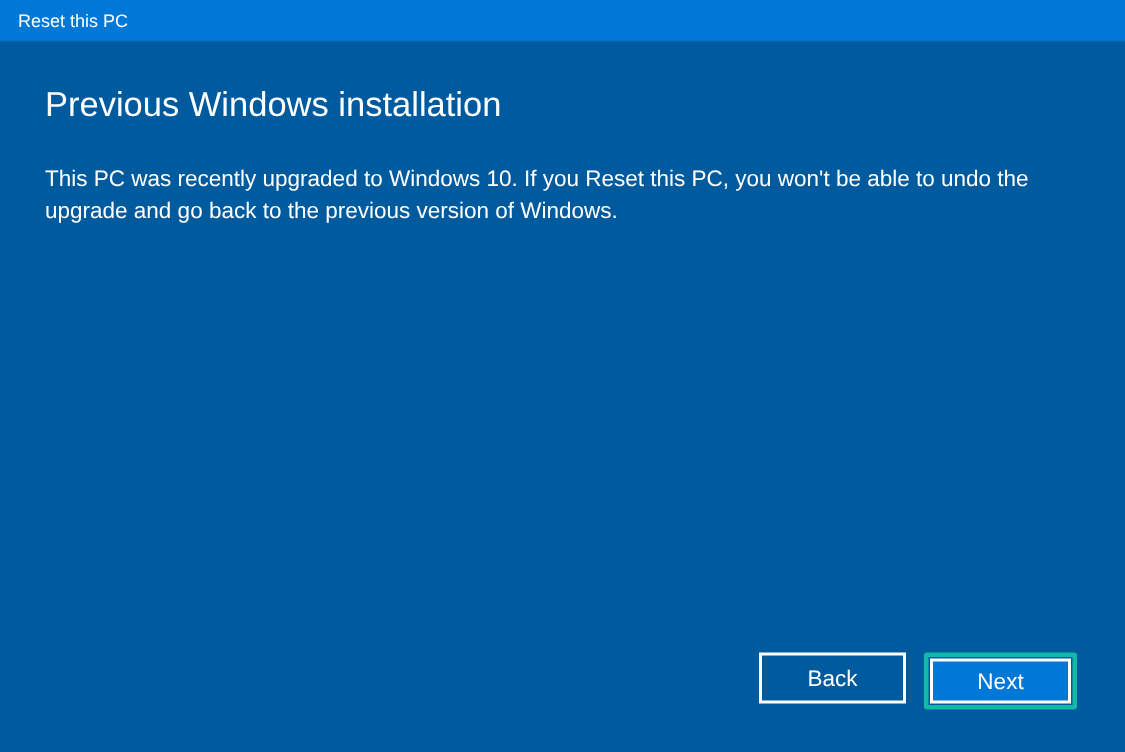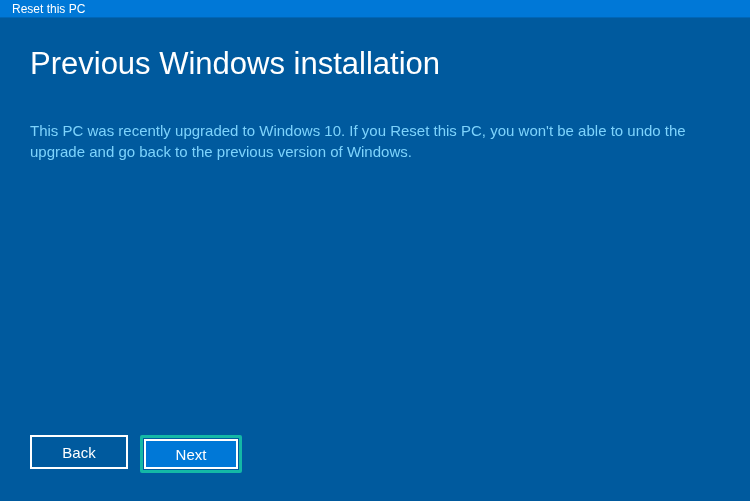"Reset this PC" .titlebar { height: 18px -> 28px }
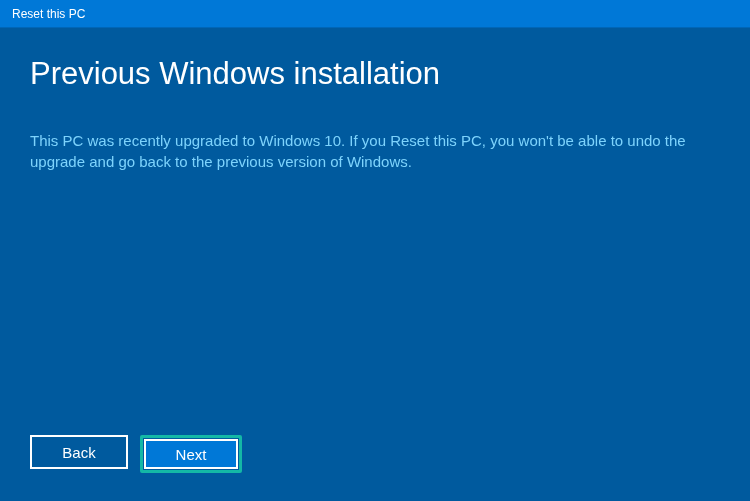"Previous Windows installation" .heading { font-size: 31px -> 23px }
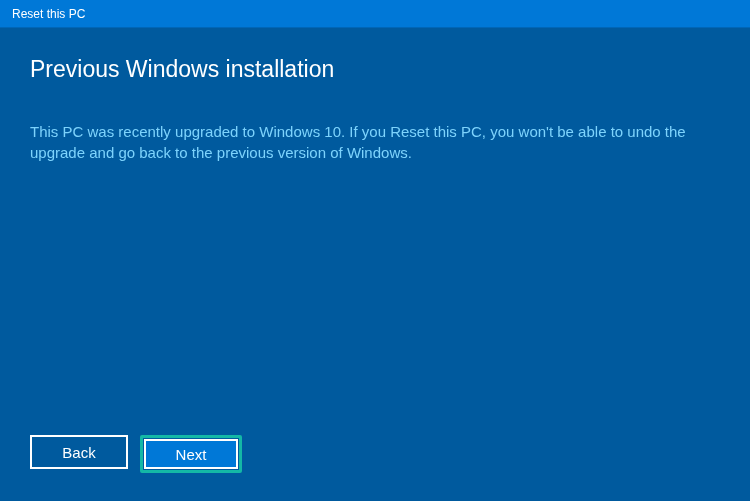"This PC was recently upgraded" .description { color: #7dd3fc -> #ffffff; margin-top: 12px -> none }
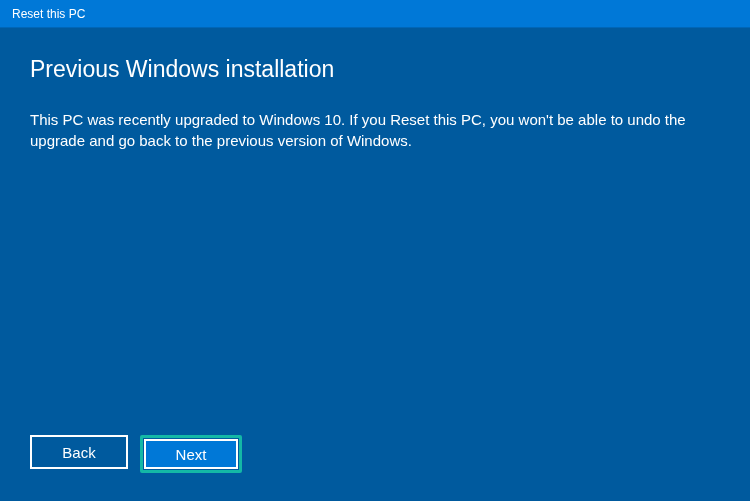"Back" .button-row { justify-content: none -> flex-end }
